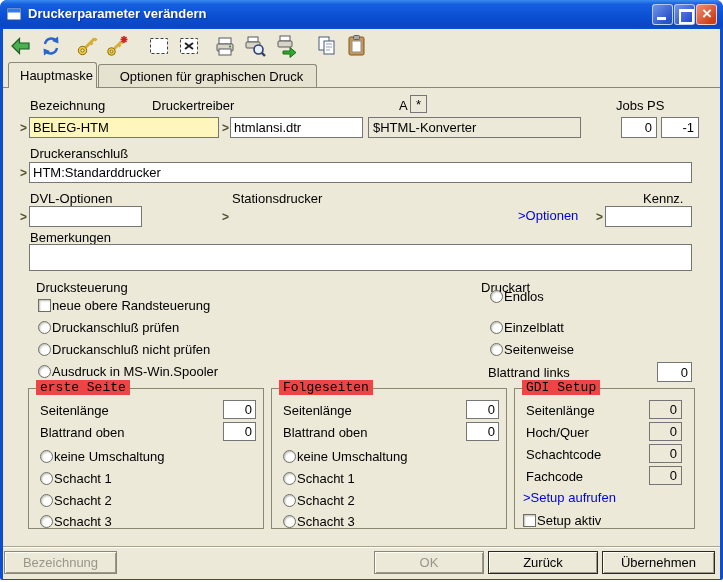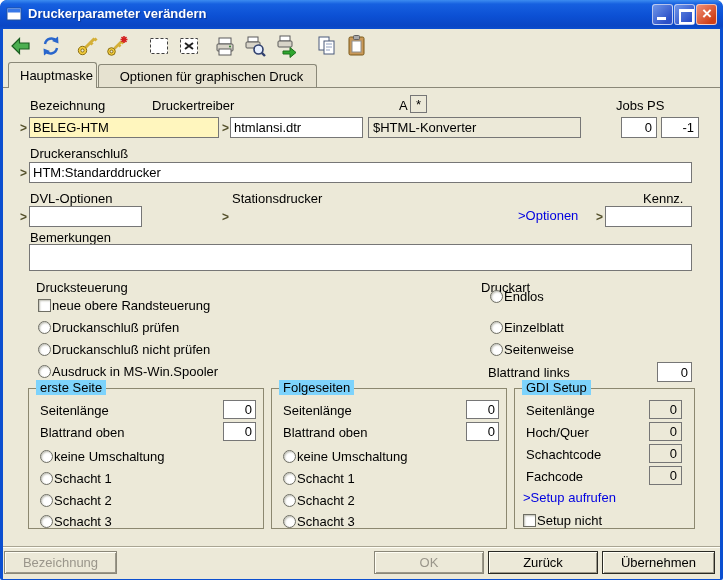"erste Seite" .legend { background: #7dd3fc -> #ef4444; font-family: none -> Liberation Mono, monospace }
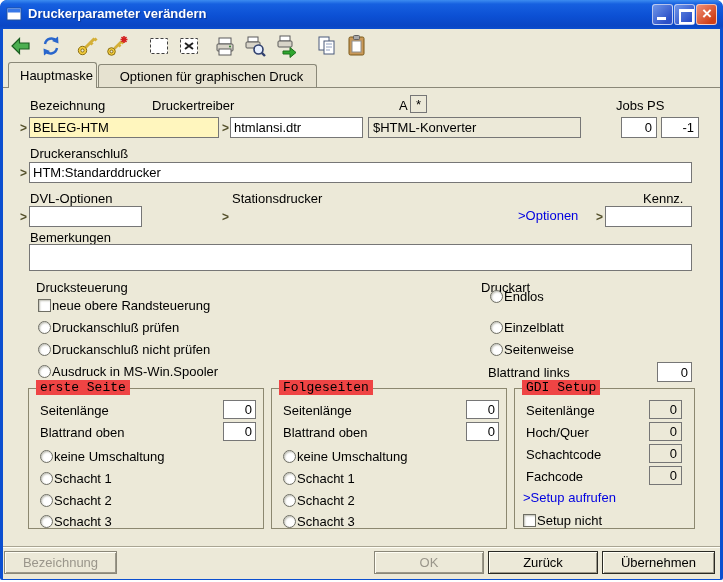"Setup nicht" span { text: nicht -> aktiv }
